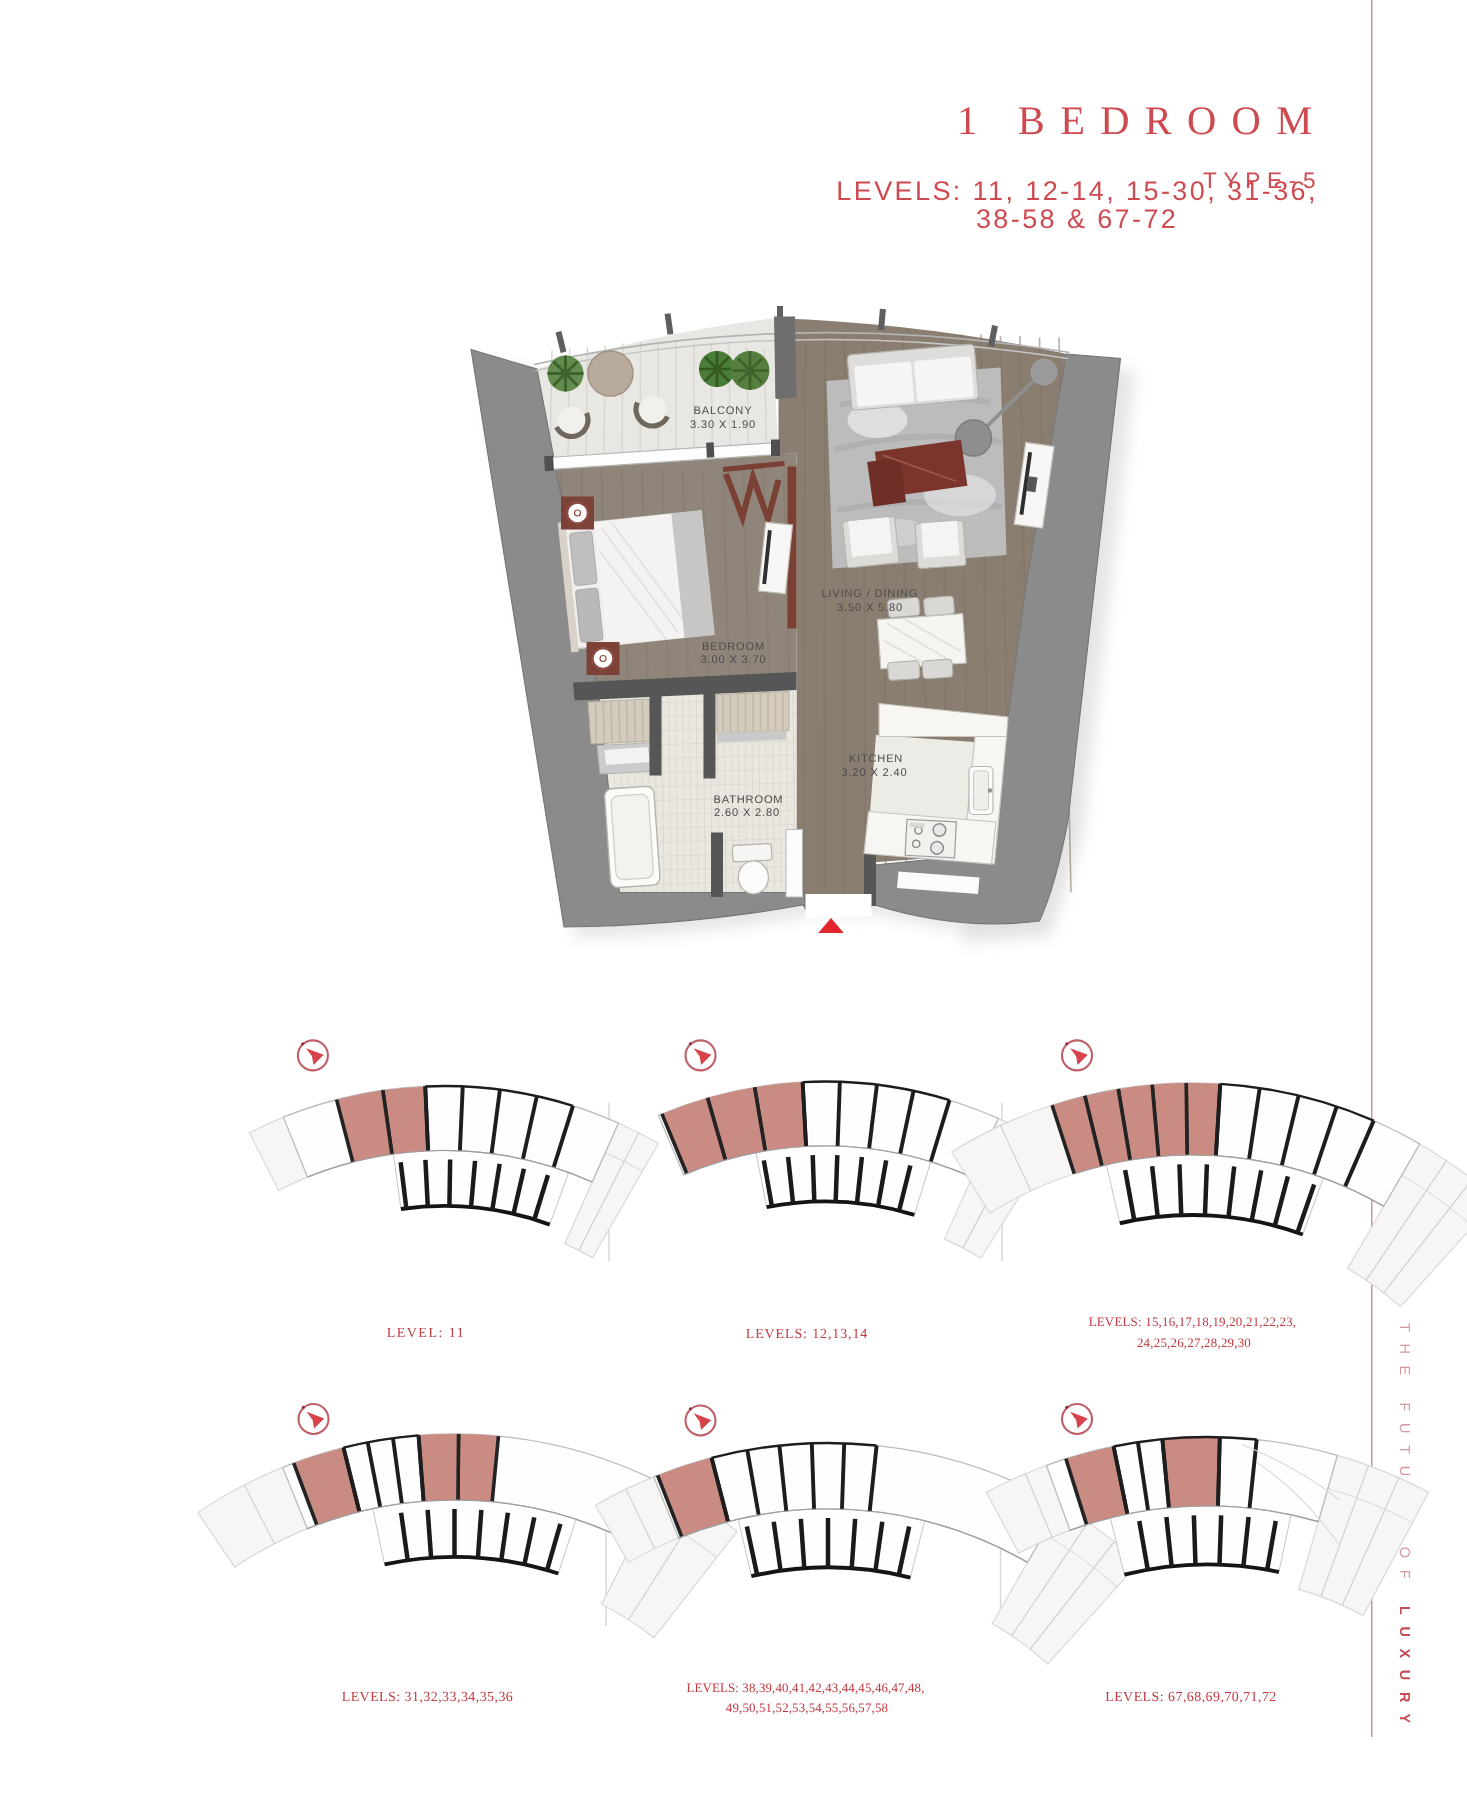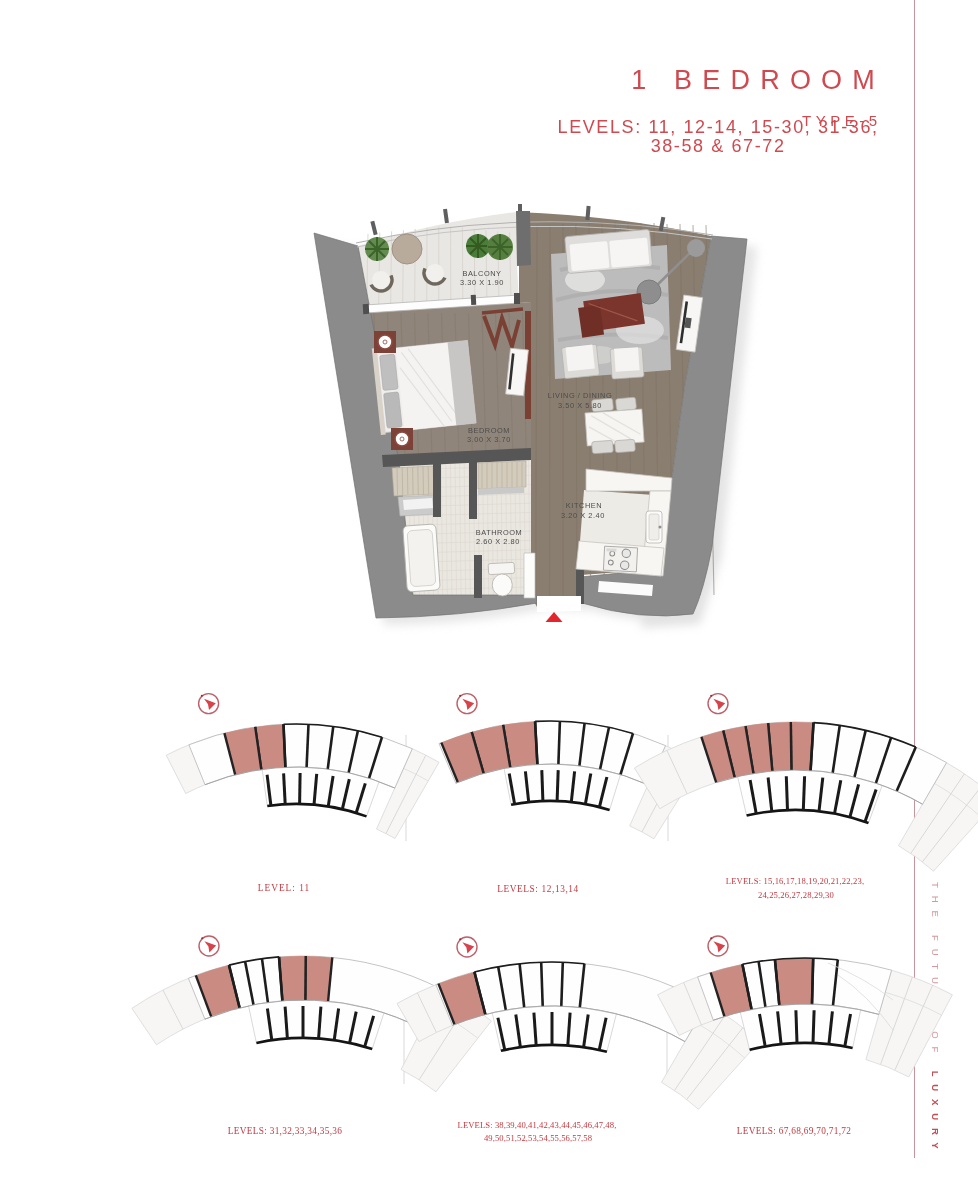"1 BEDROOM" div.abs { font-family: none -> Liberation Serif, serif }
